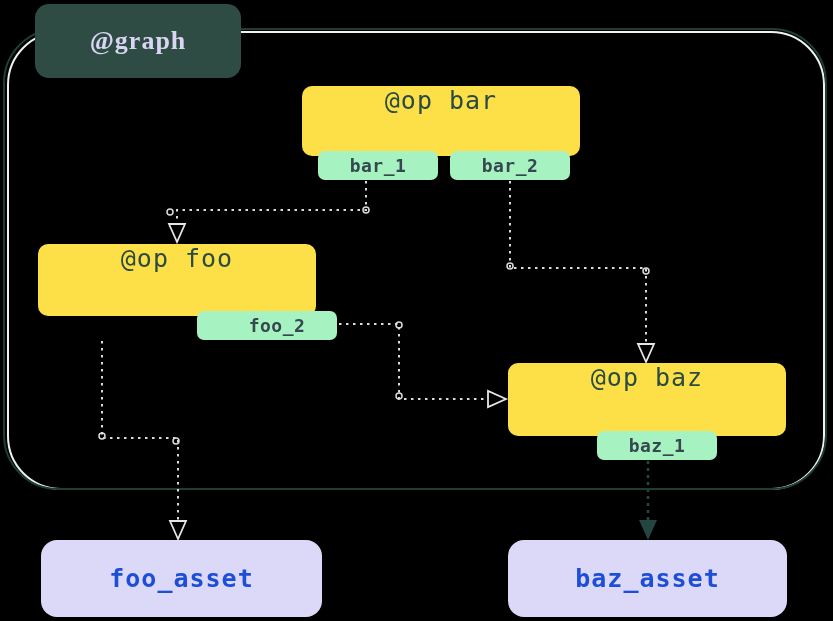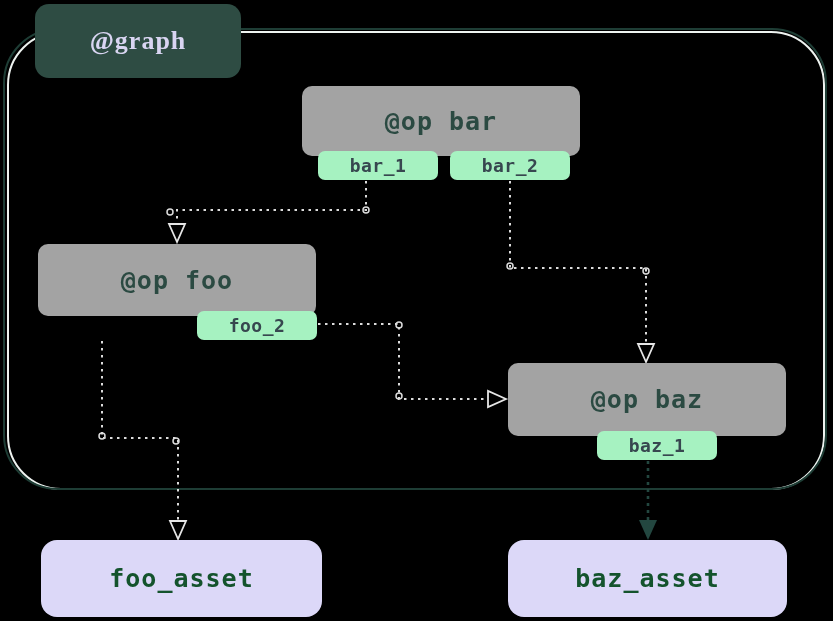"@op bar" .op { align-items: center -> flex-start; background: #a3a3a3 -> #fde047; font-weight: 700 -> 400 }
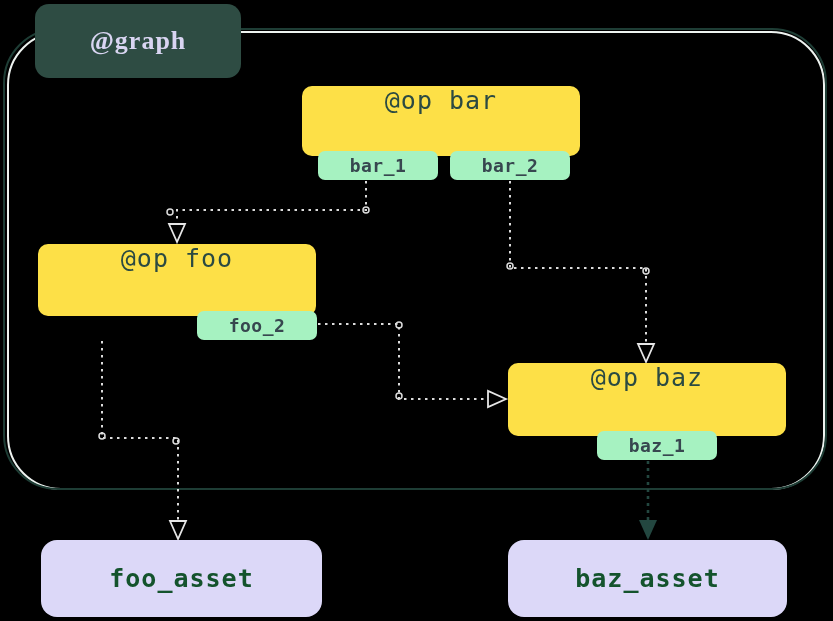"foo_2" .tag-foo2 { padding-left: none -> 20px }
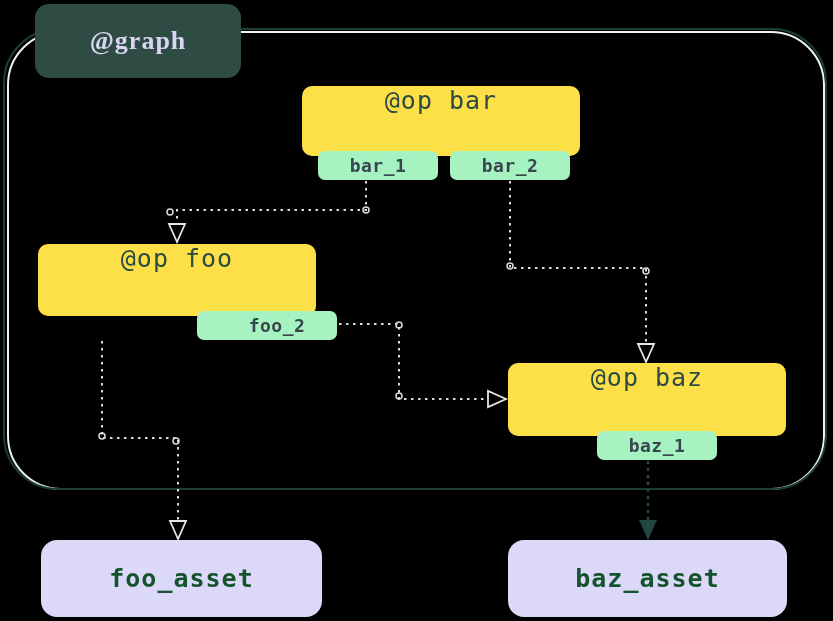"foo_asset" .asset { color: #14532d -> #1d4ed8 }
